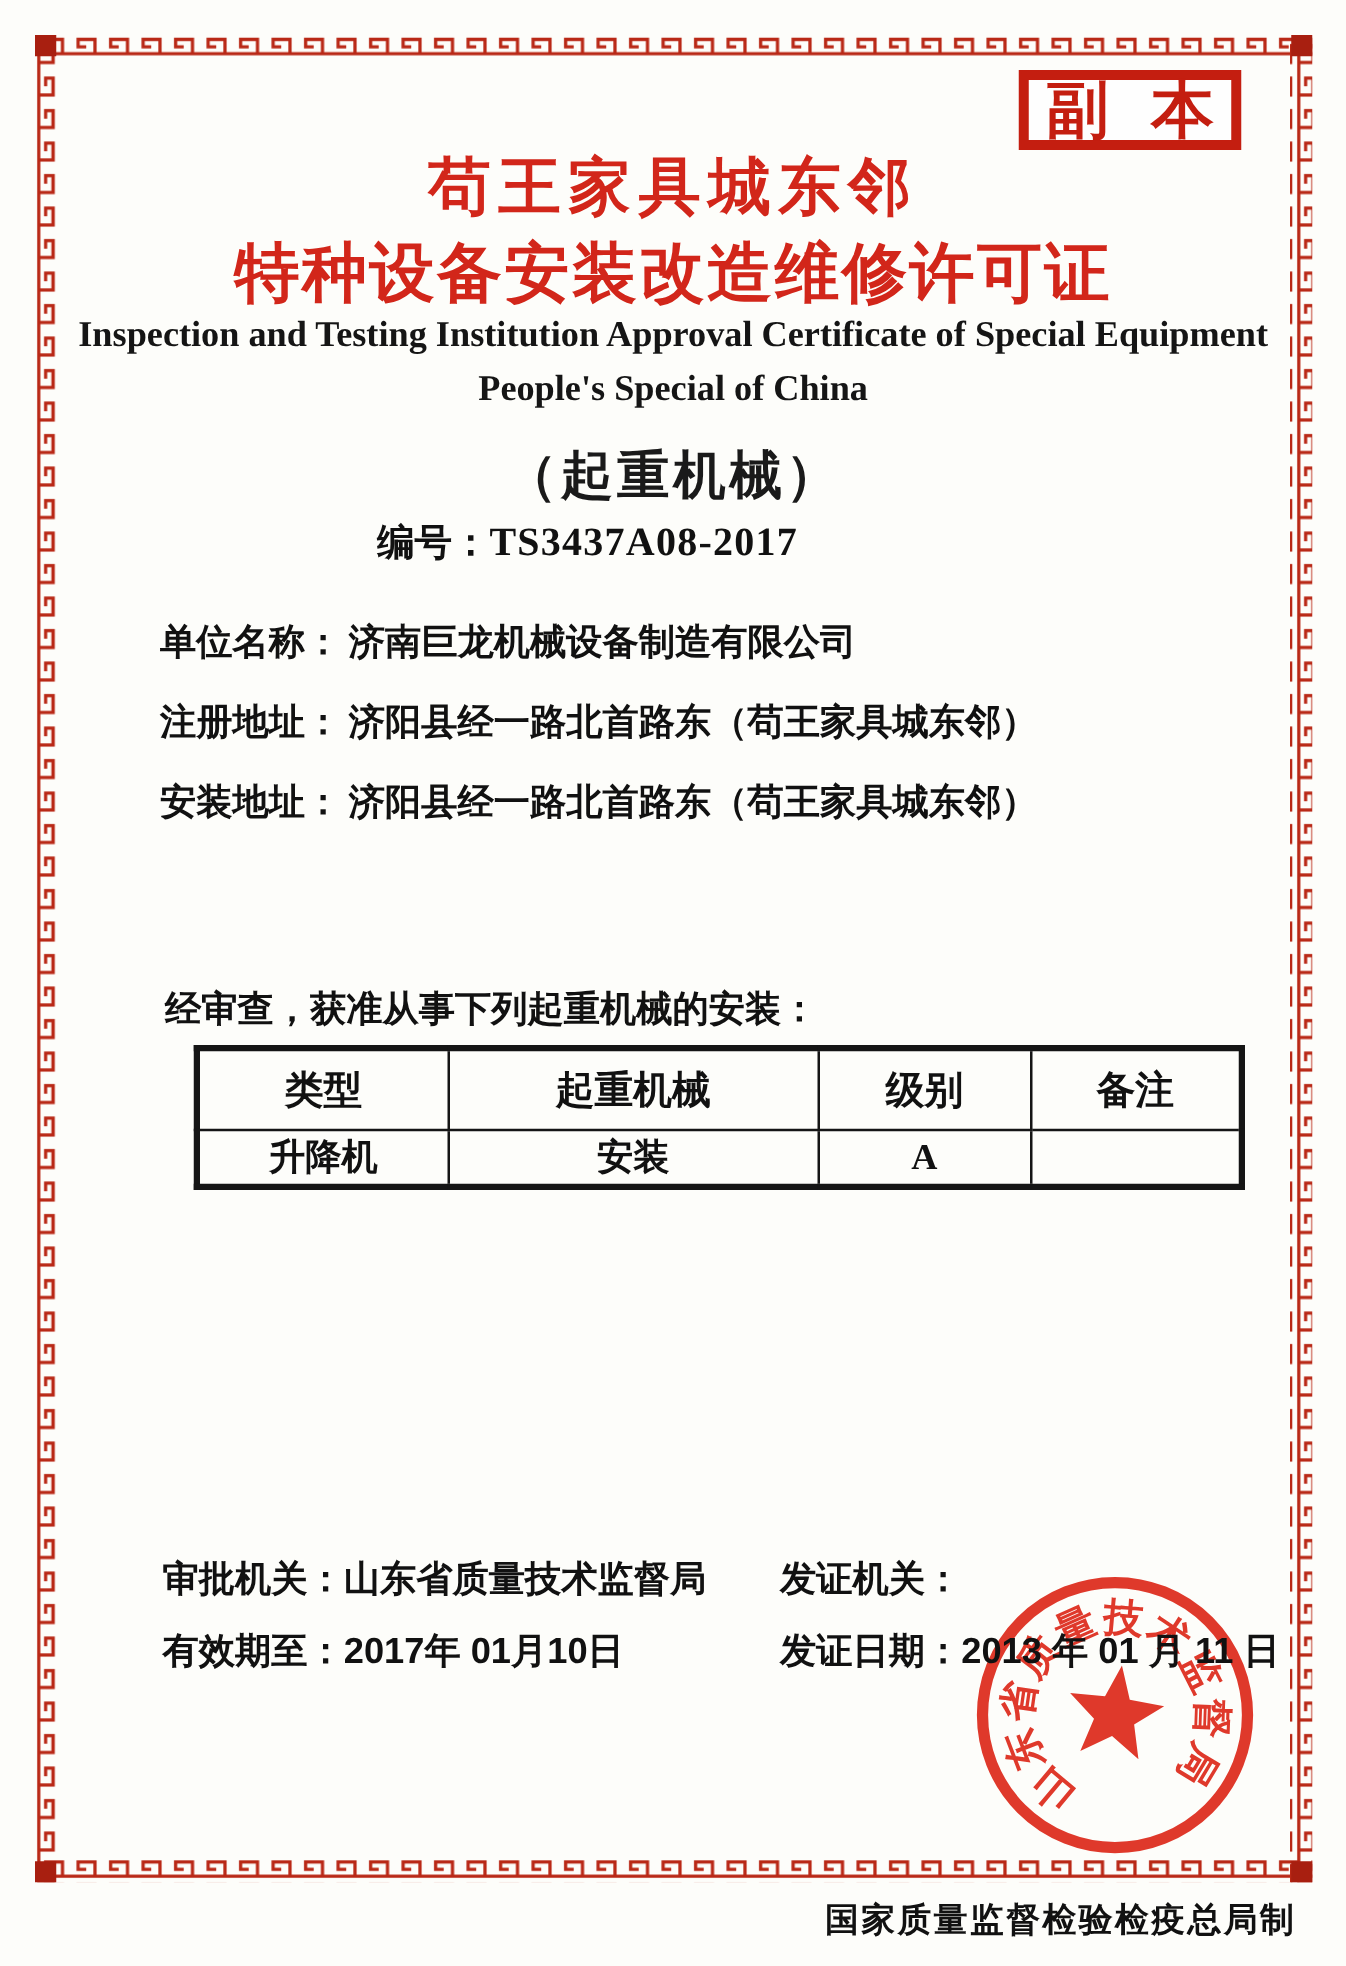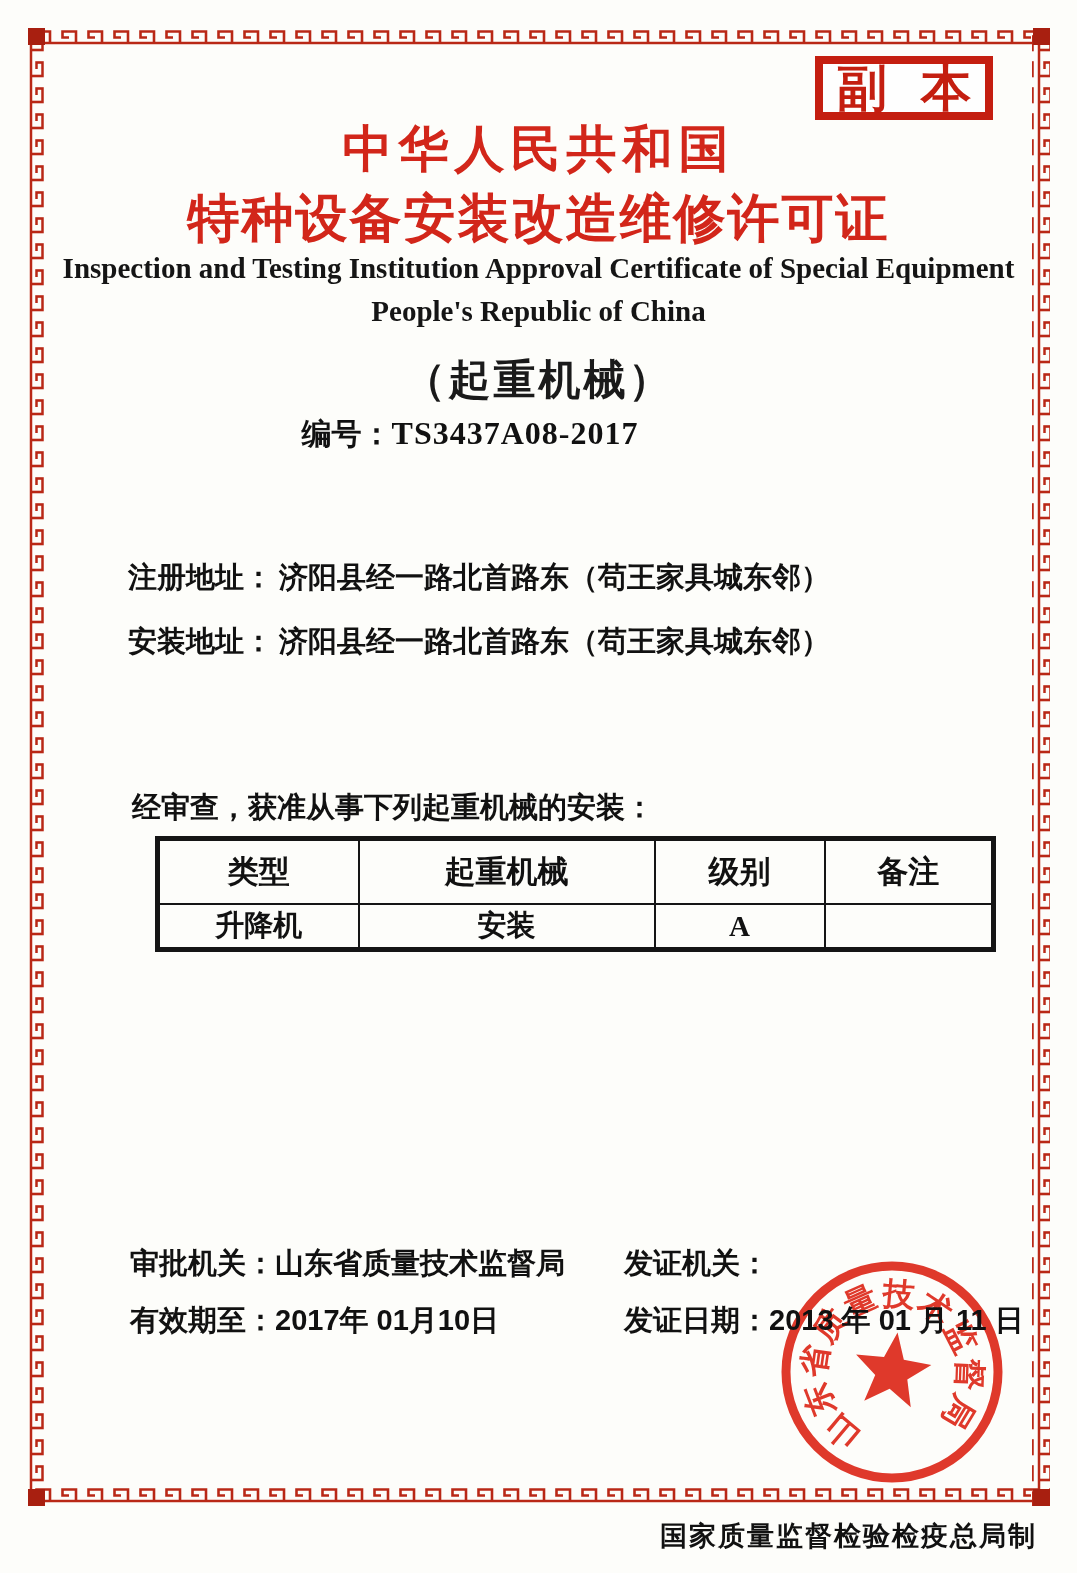"中华人民共和国" div.abs { text: 中华人民共和国 -> 苟王家具城东邻 }
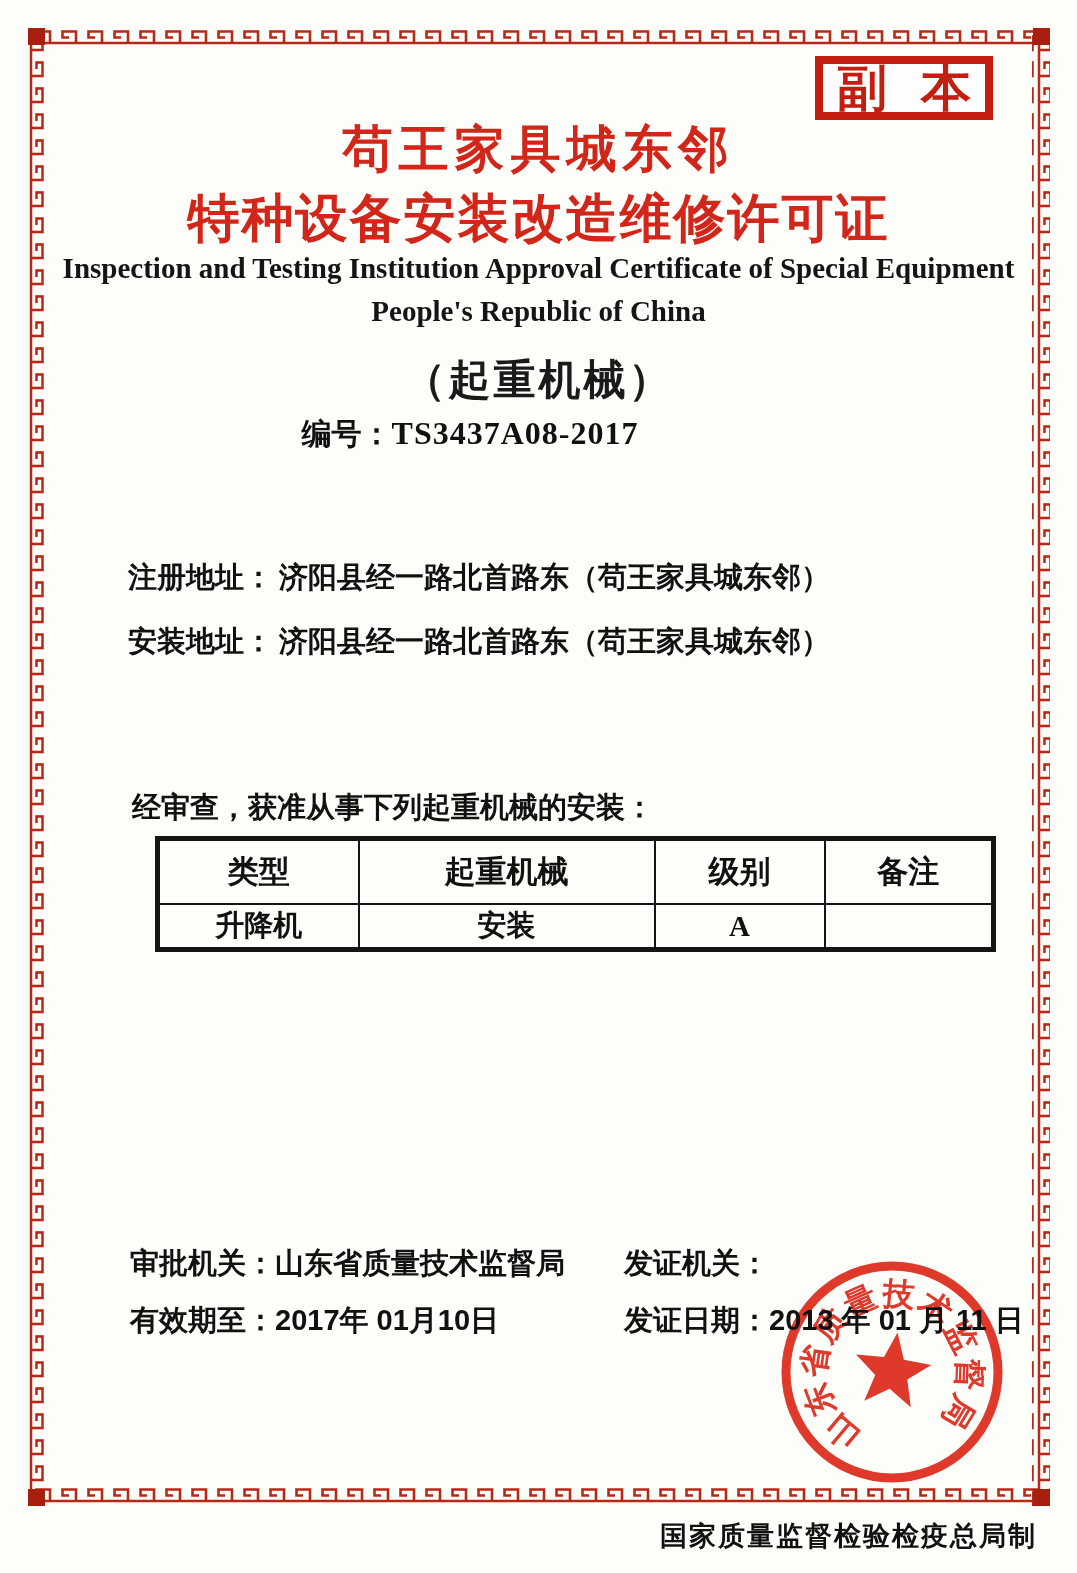"People's Republic of China" div.abs { text: Republic -> Special }
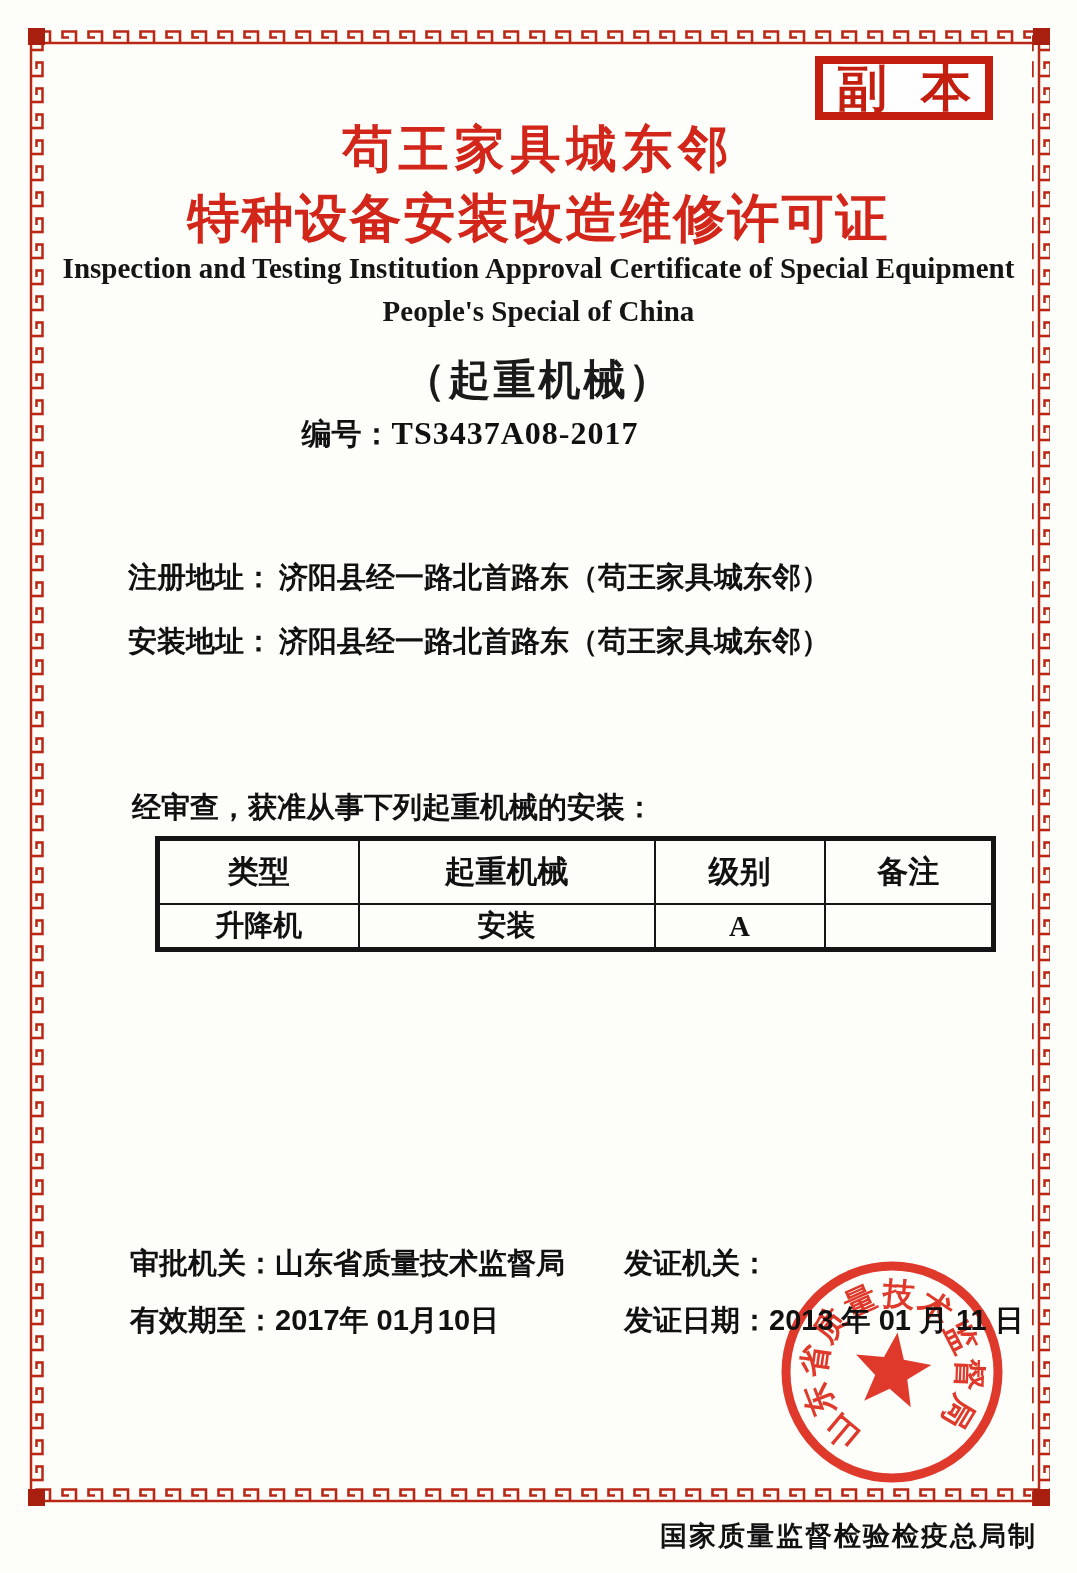"单位名称： 济南巨龙机械设备制造有限公司" div.abs { html: none -> <div> <span>单位名称：</span><span>济南巨龙机械设备制造有限公司</span> </div> }
